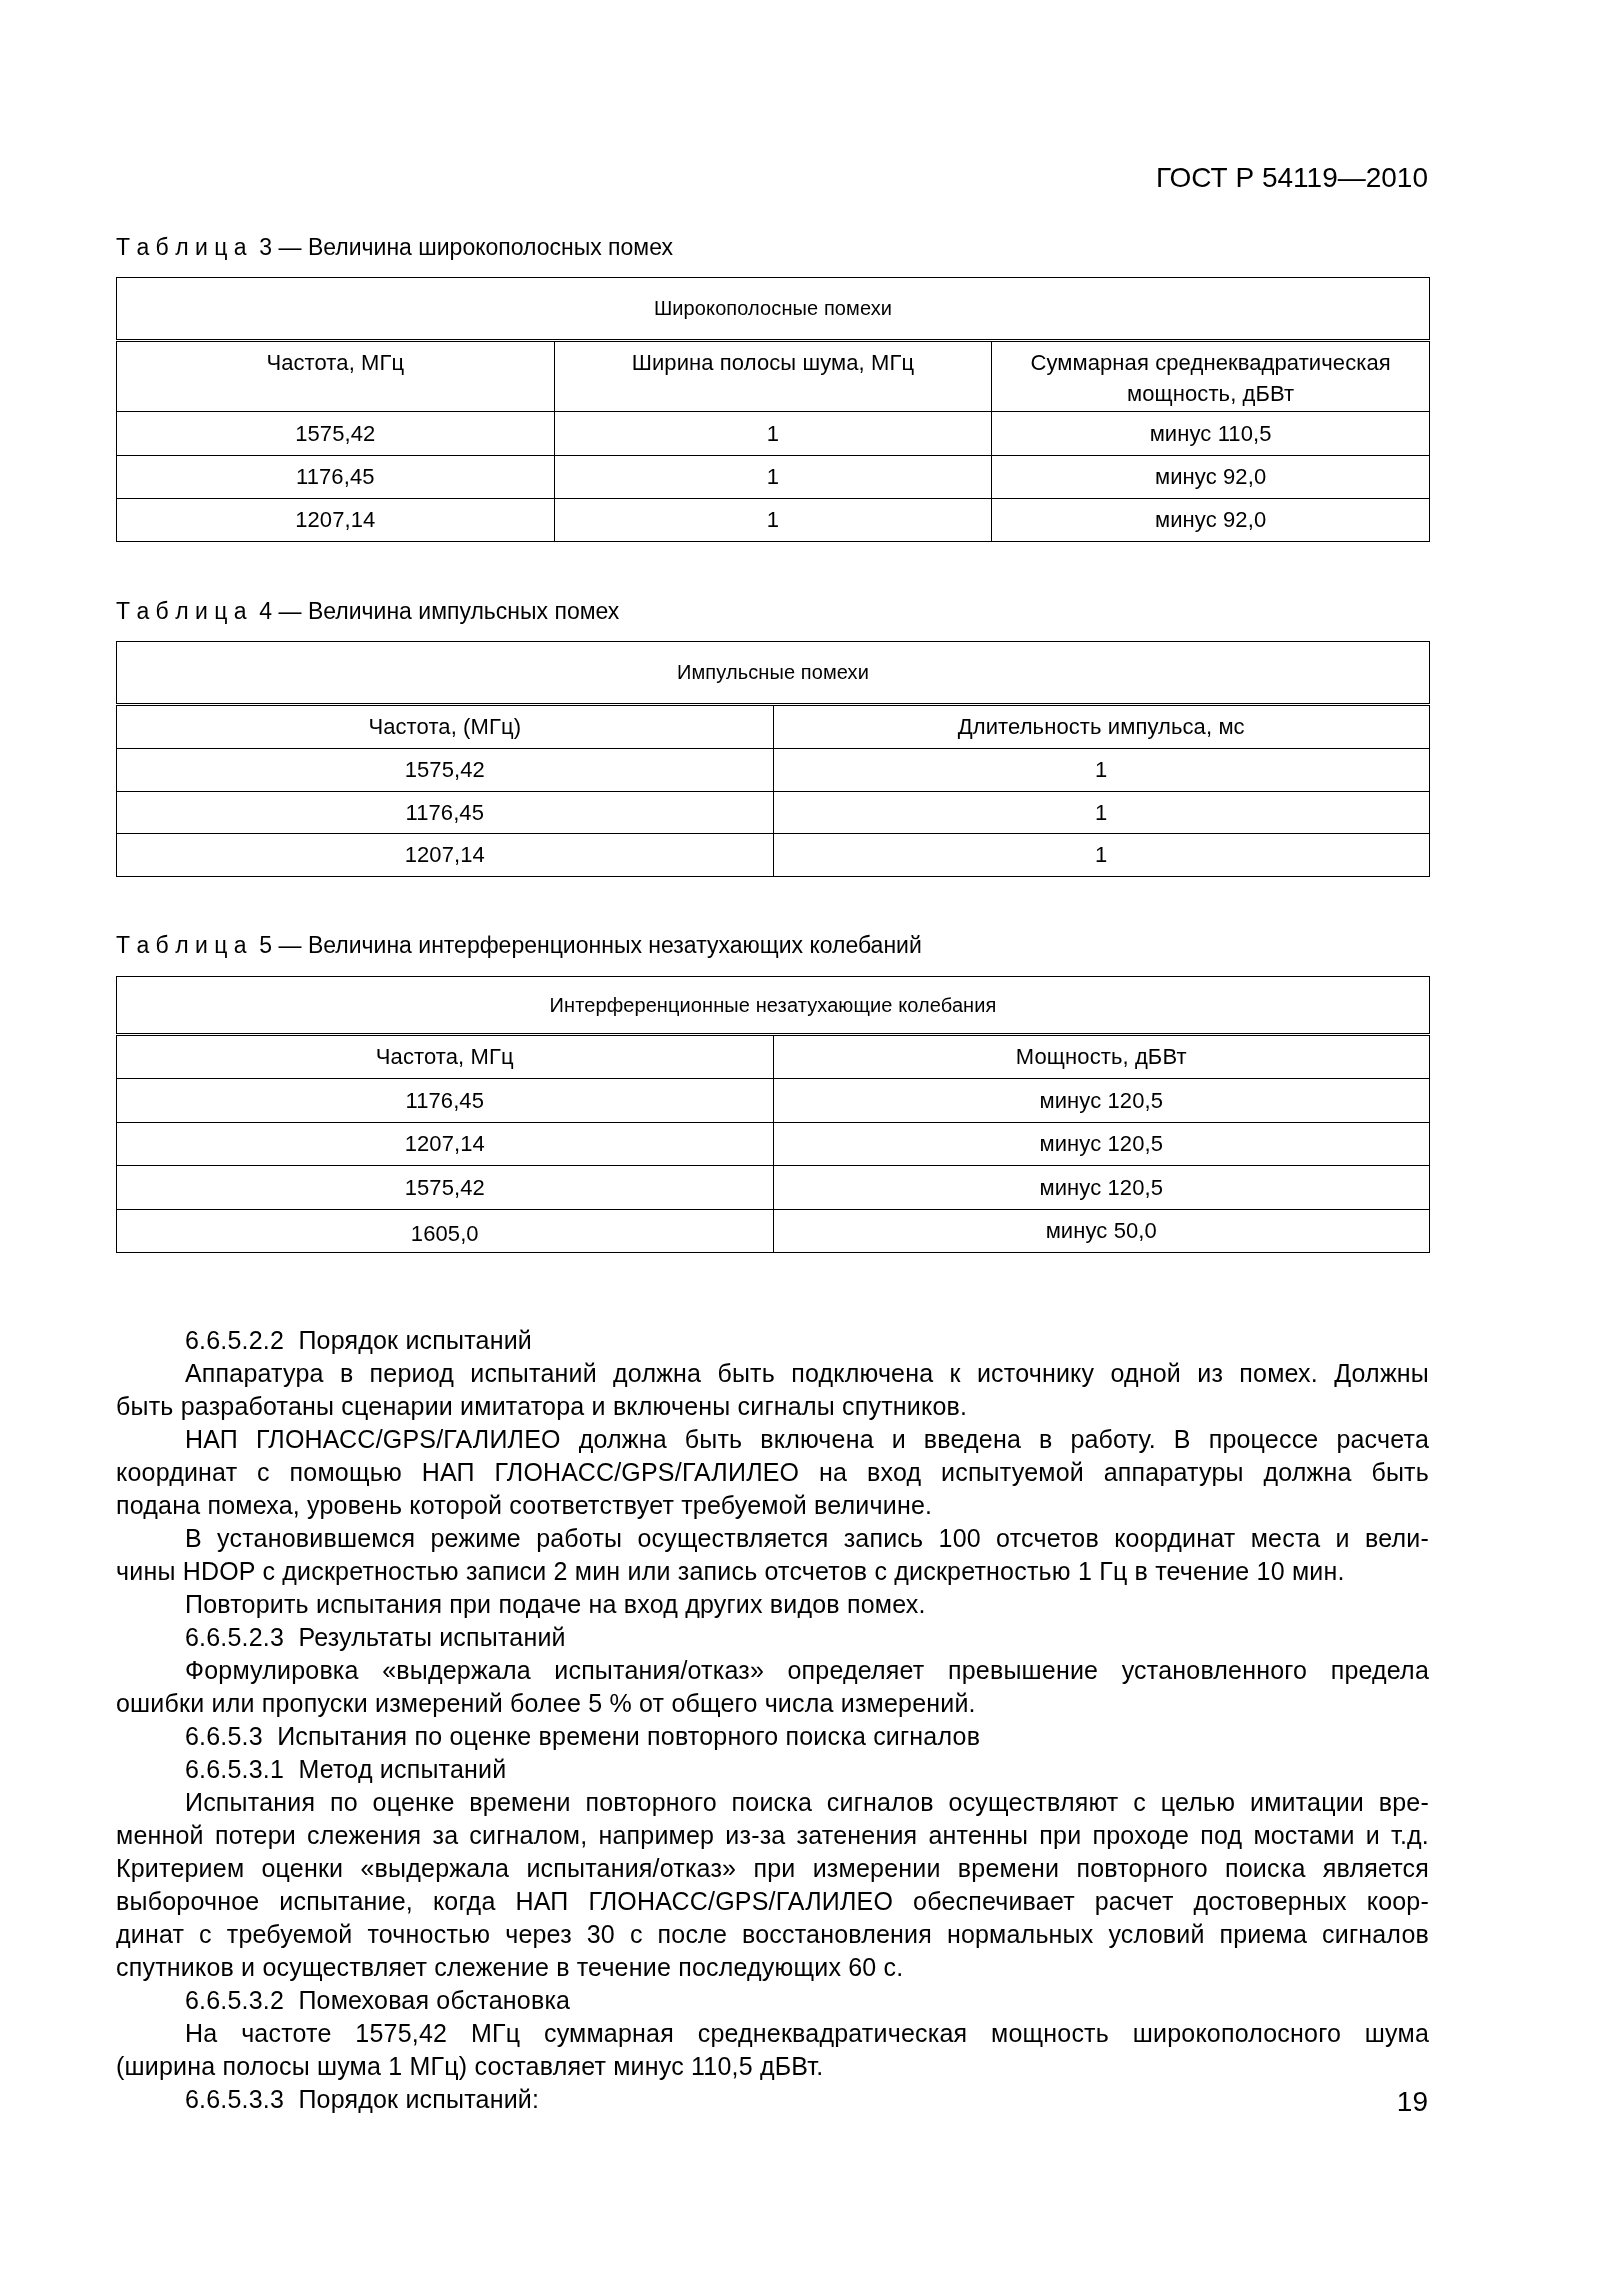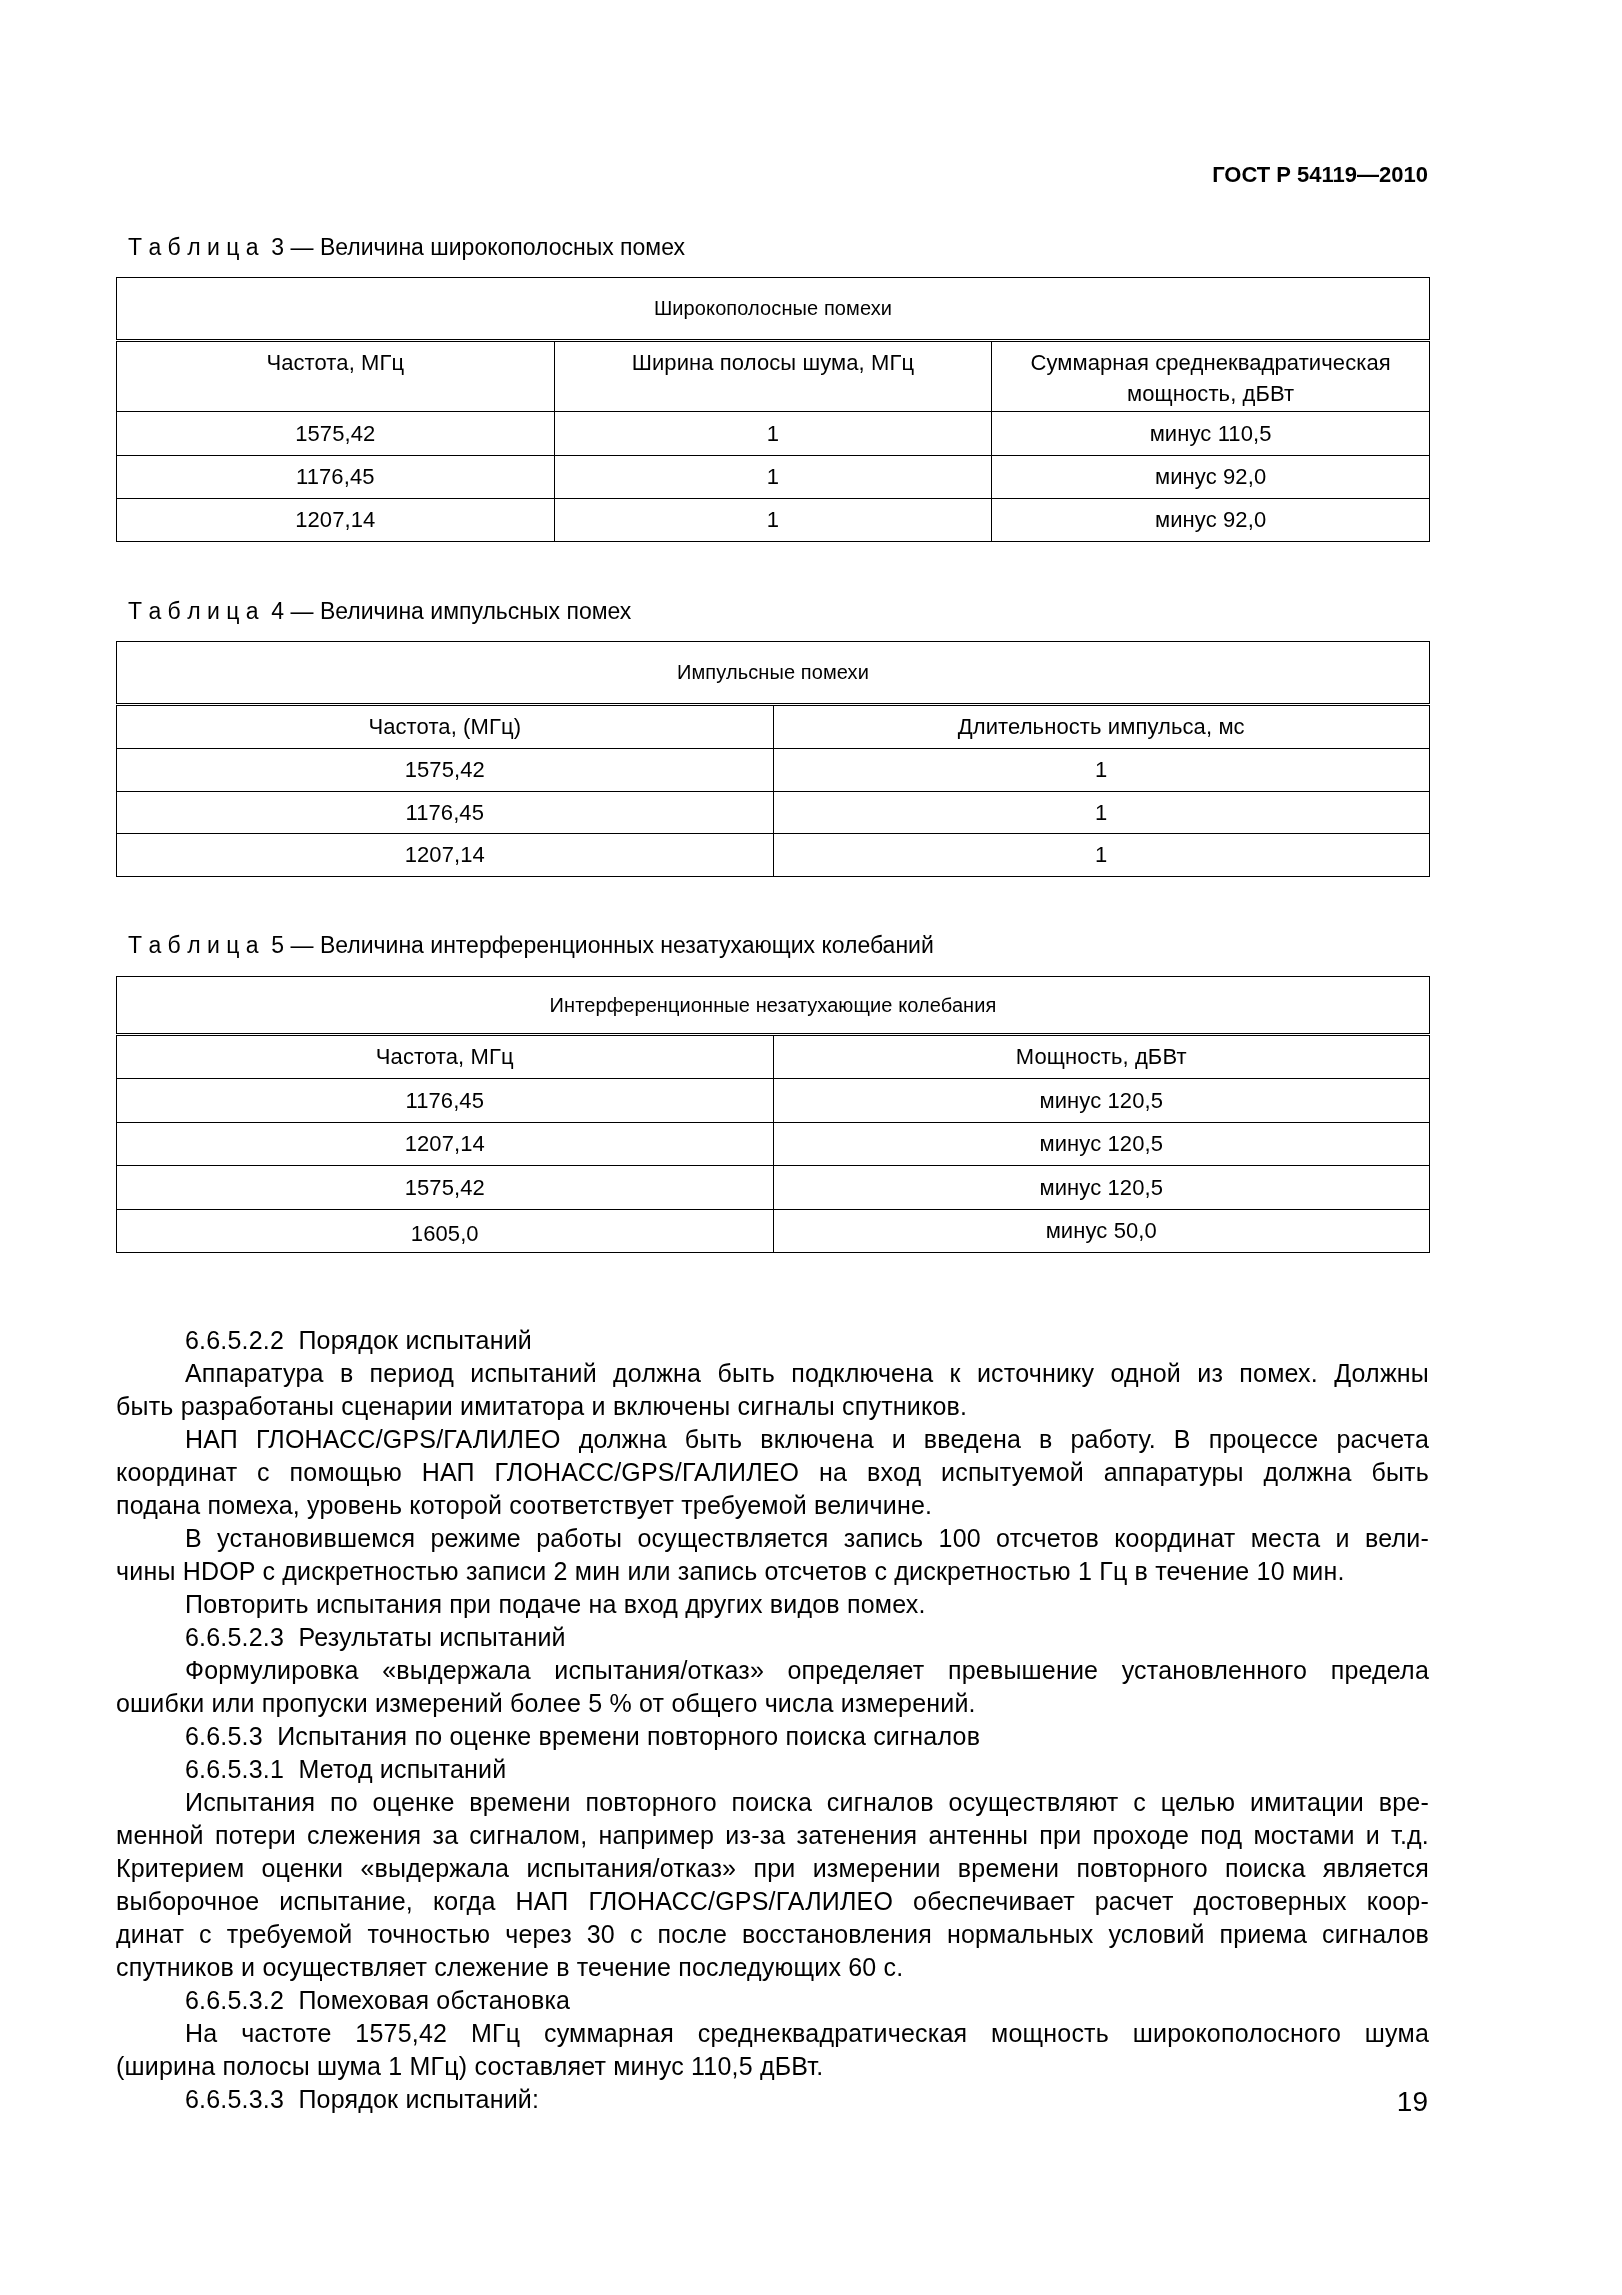"ГОСТ Р 54119—2010" .doc-header { font-size: 22px -> 28px; font-weight: bold -> normal }
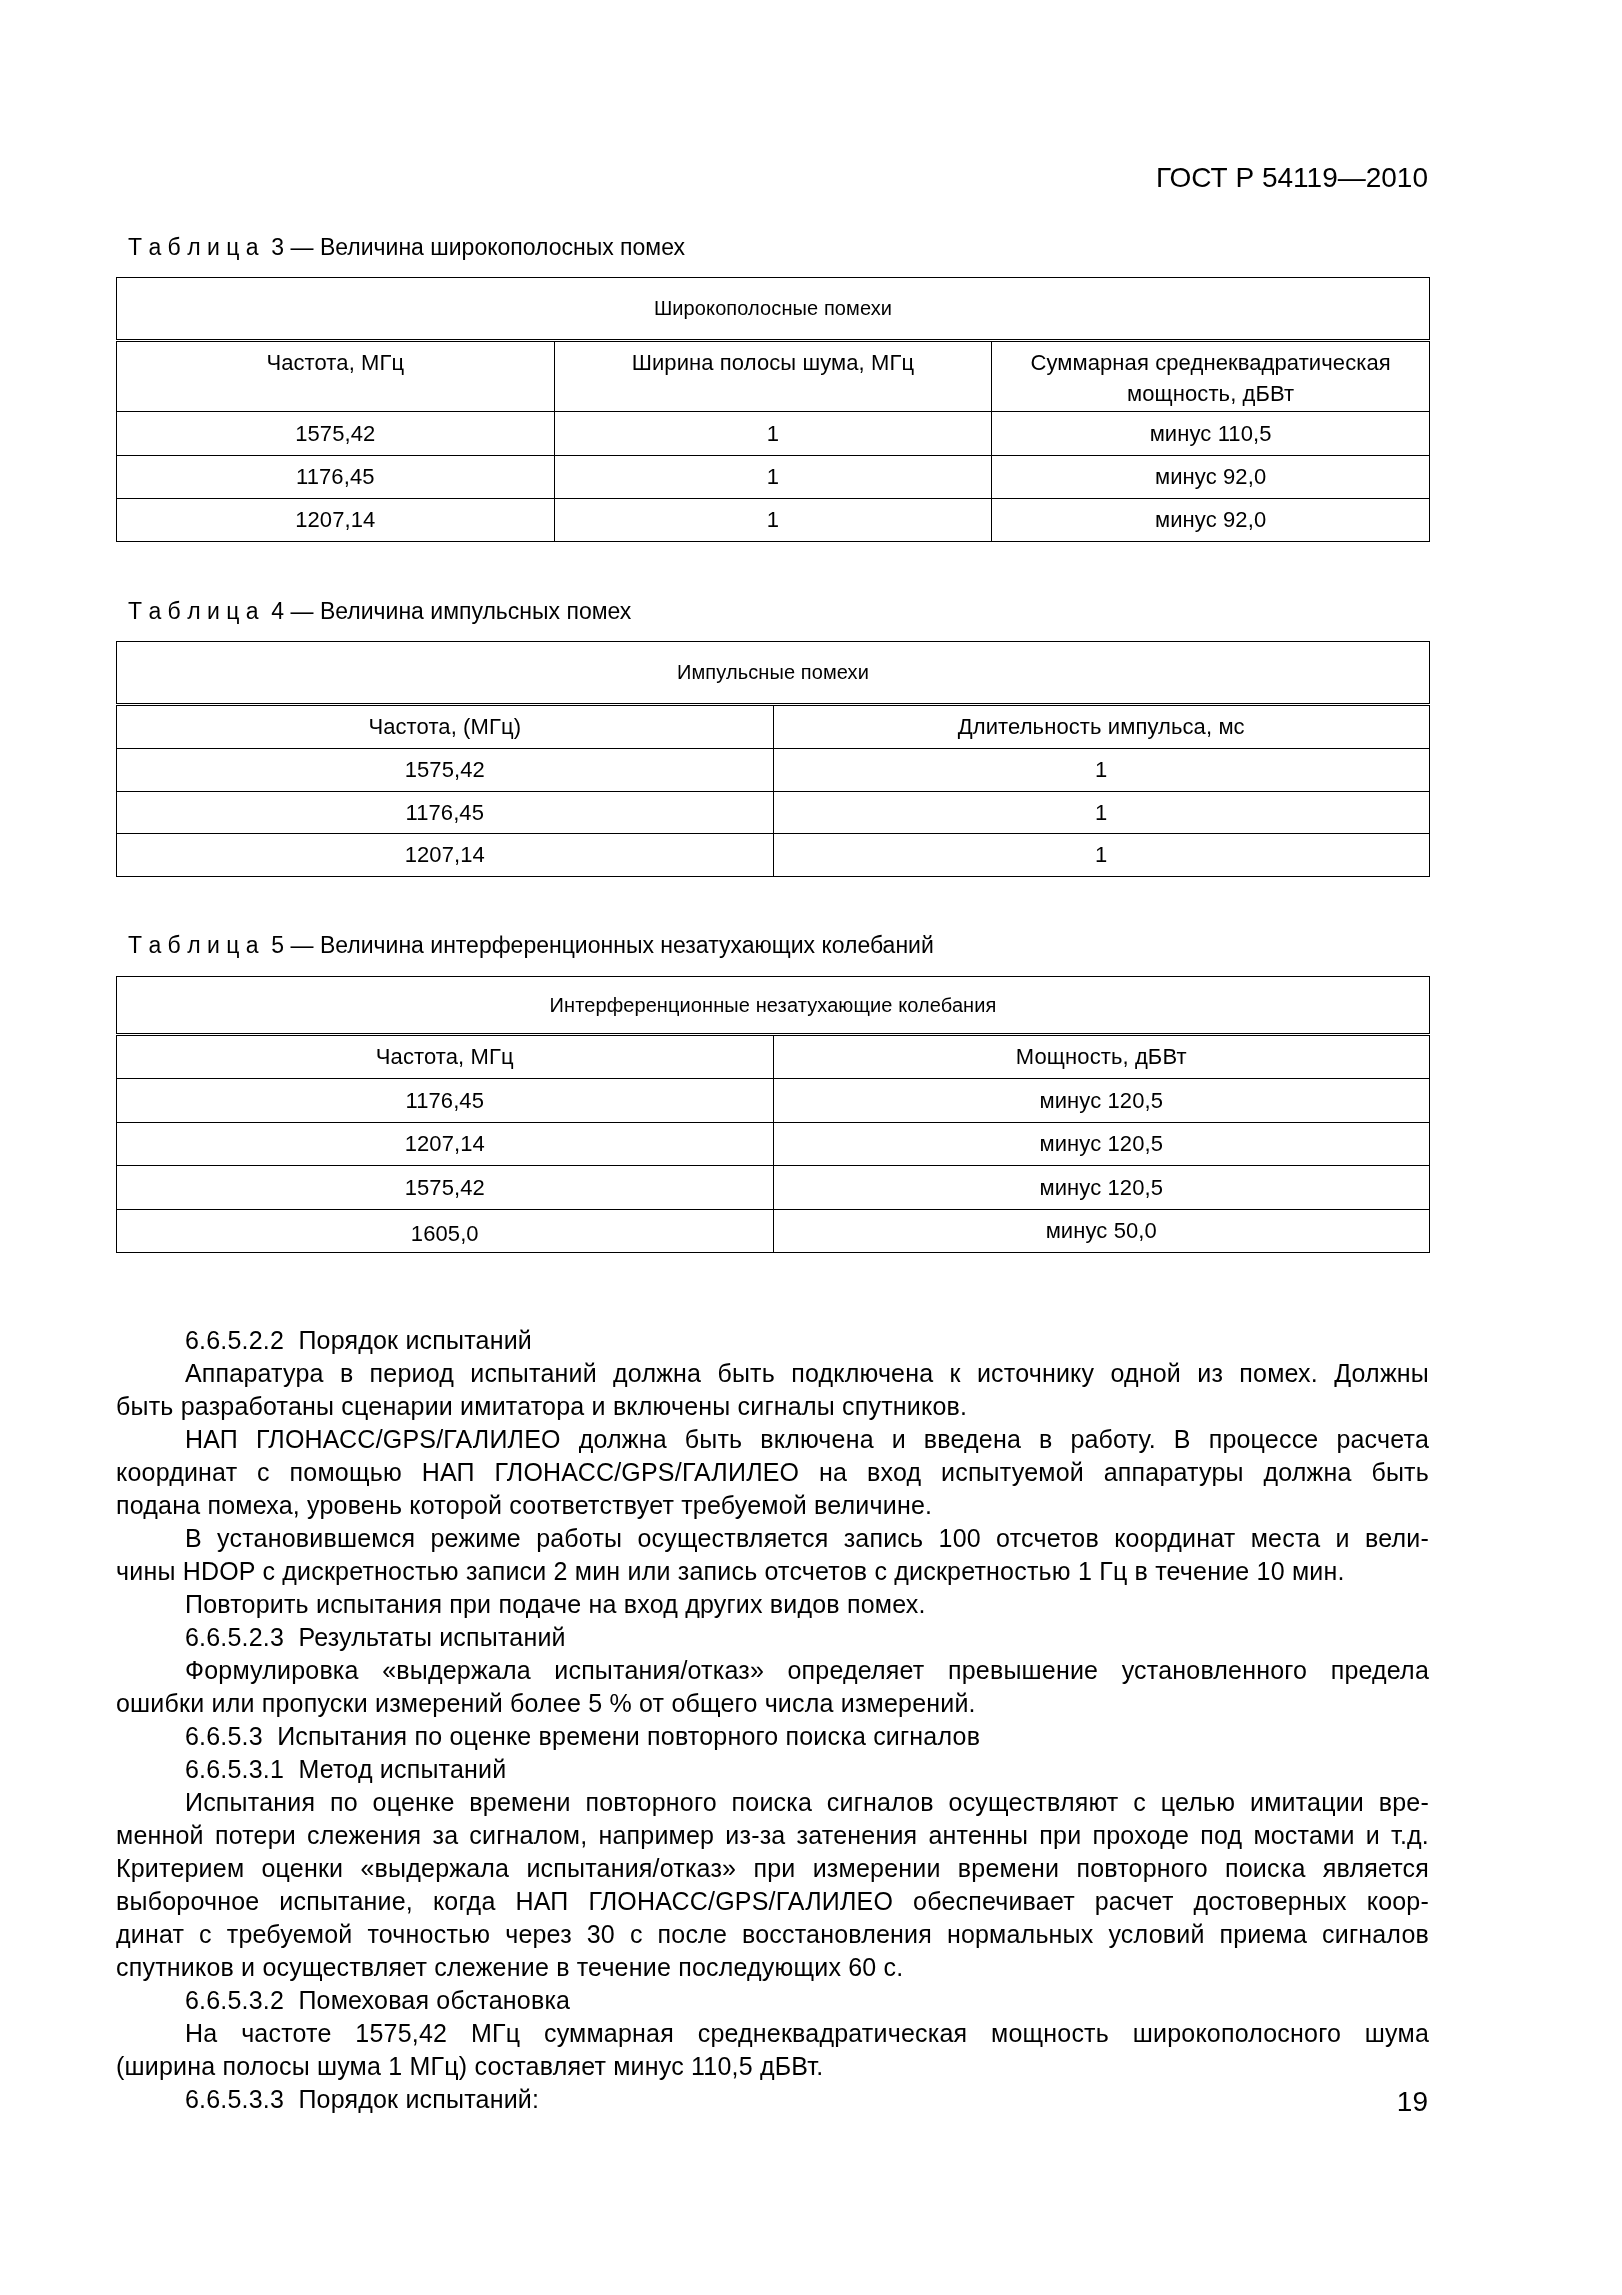"Т а б л и" .caption { left: 128px -> 116px }
